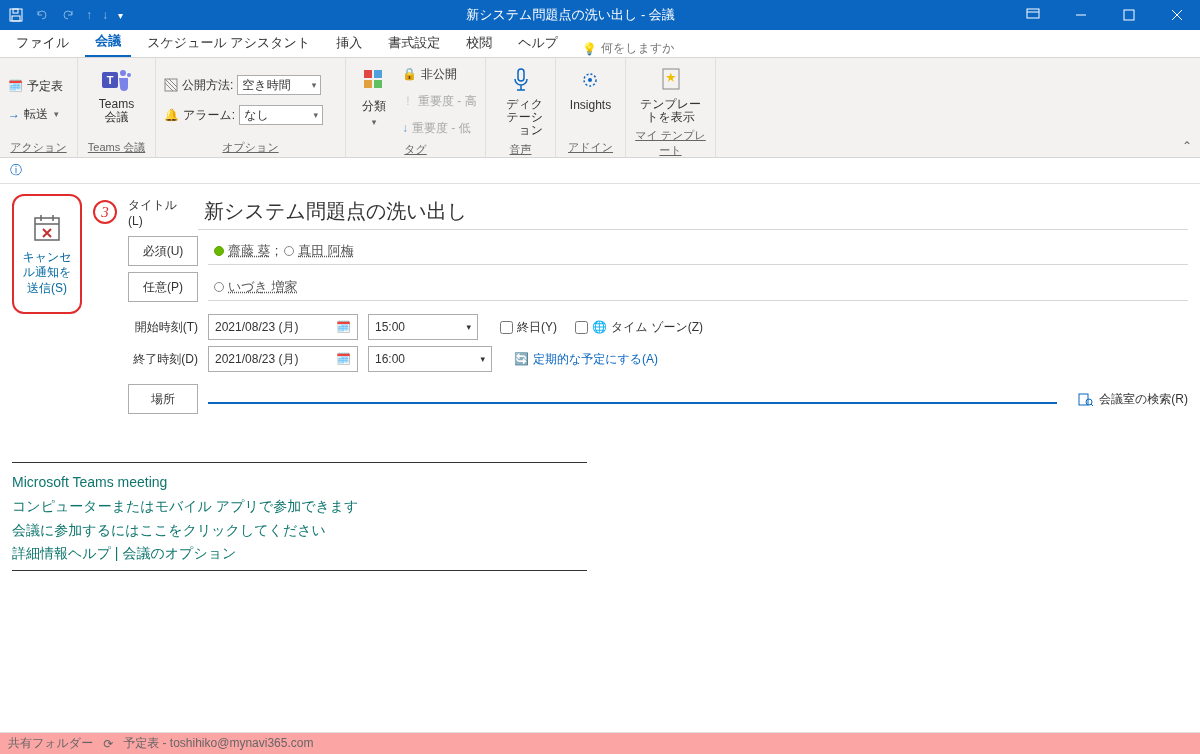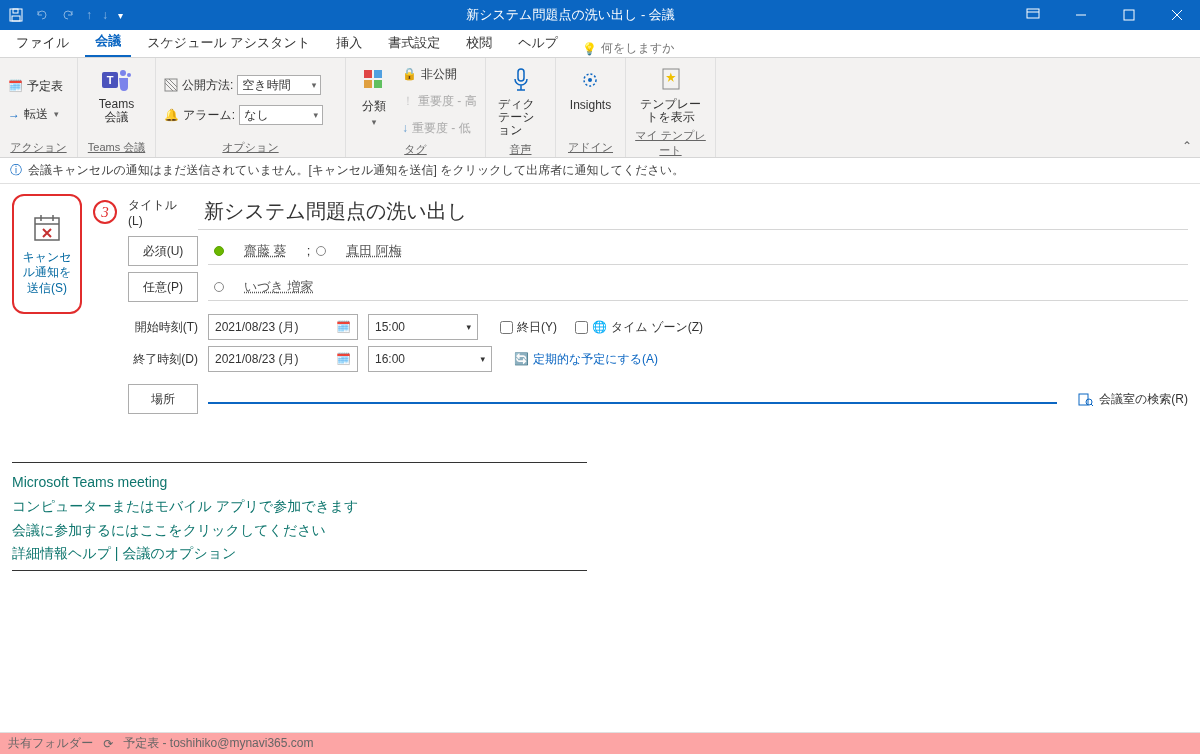"ディク" span { text-align: left -> right }
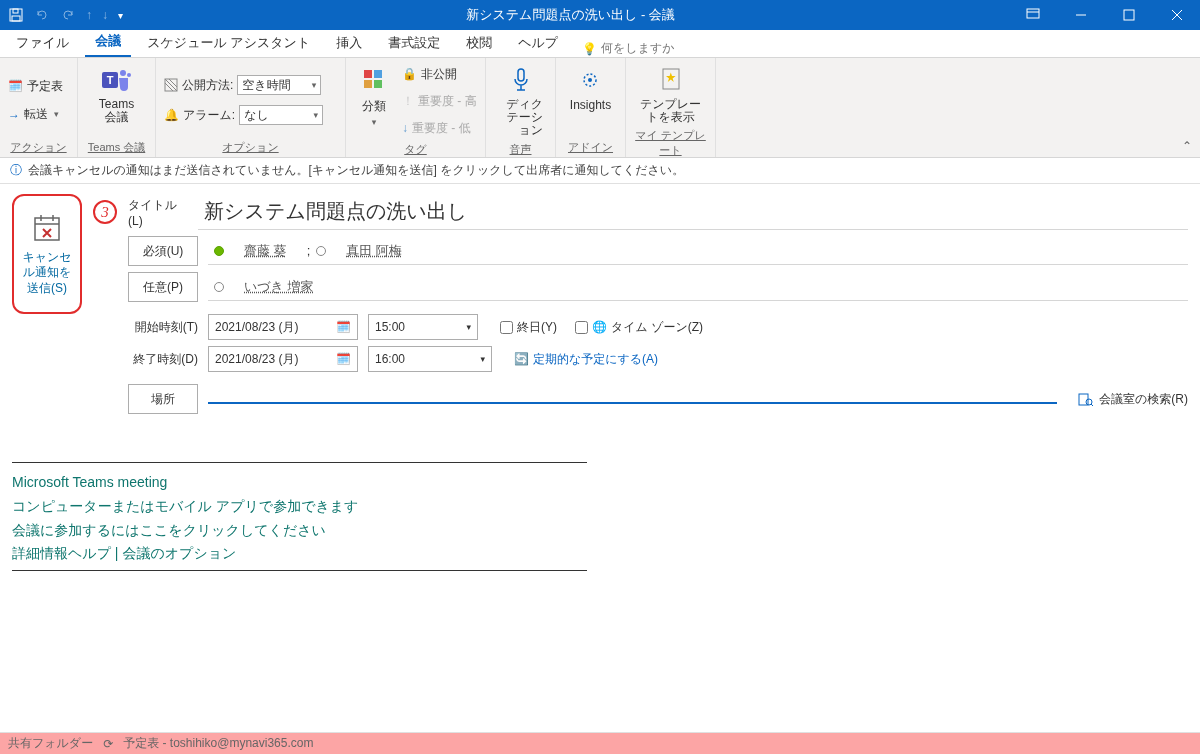"会議キャンセルの通知はまだ送信されていません。[キャンセル通知を送信]" span { html: <span>会議キャンセルの通知はまだ送信されていません。[キャンセル通知を送信] をクリックして出席者に通知してください。</span> -> none }
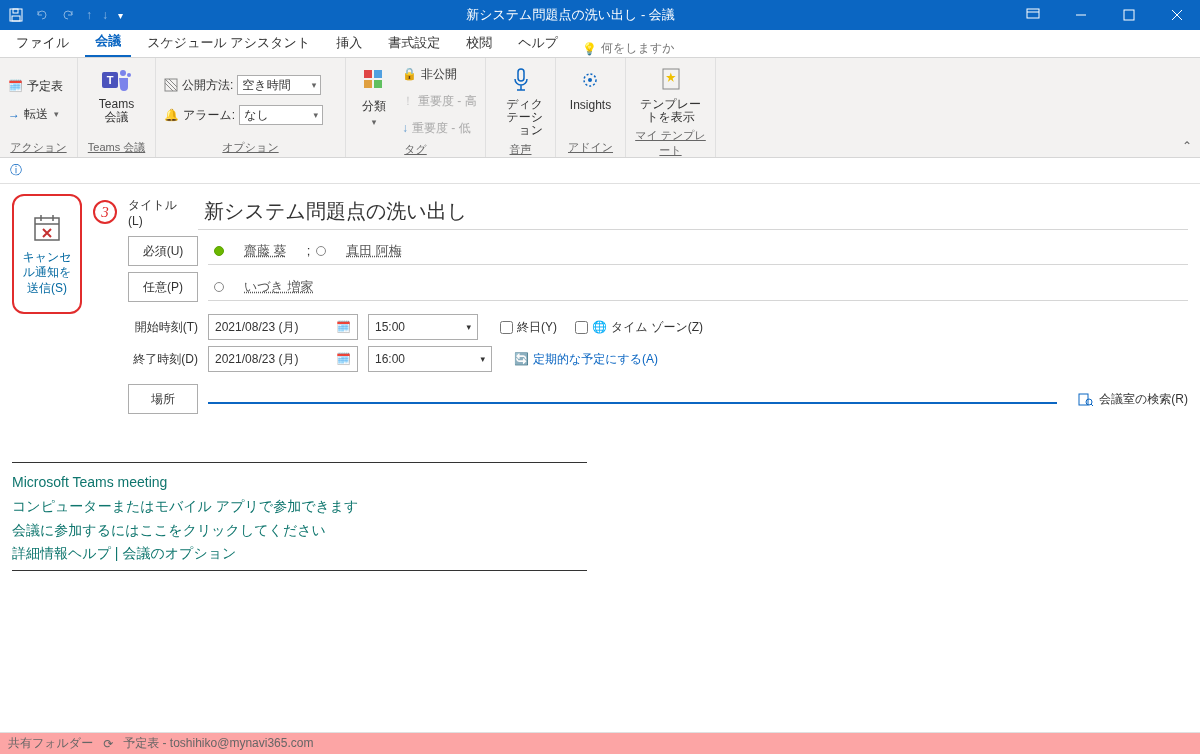"齋藤 葵" .chip { gap: 20px -> 4px }
